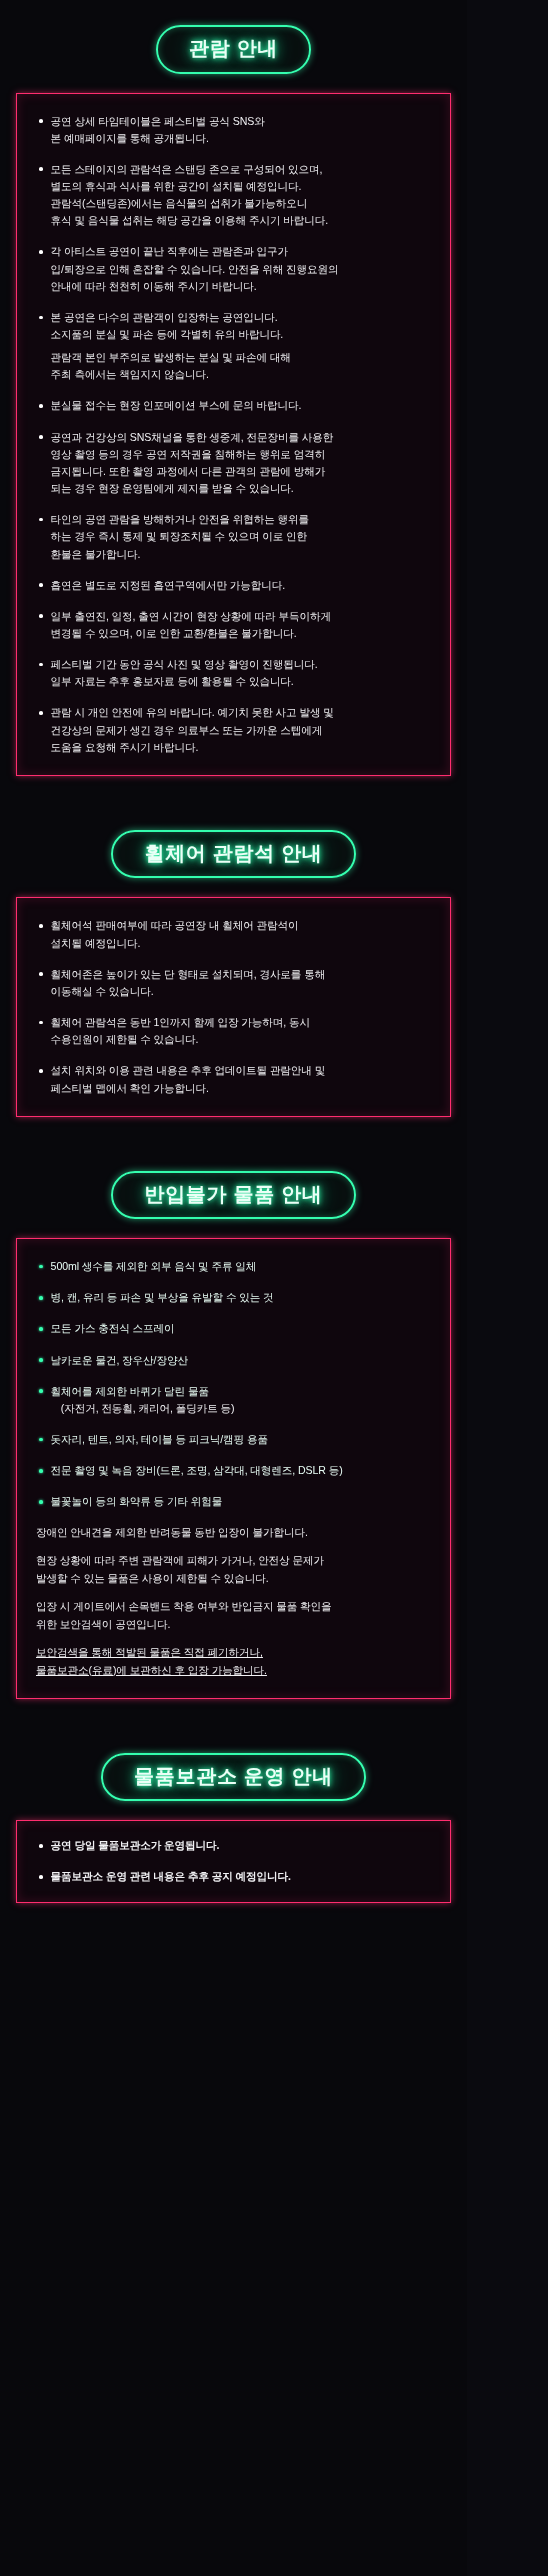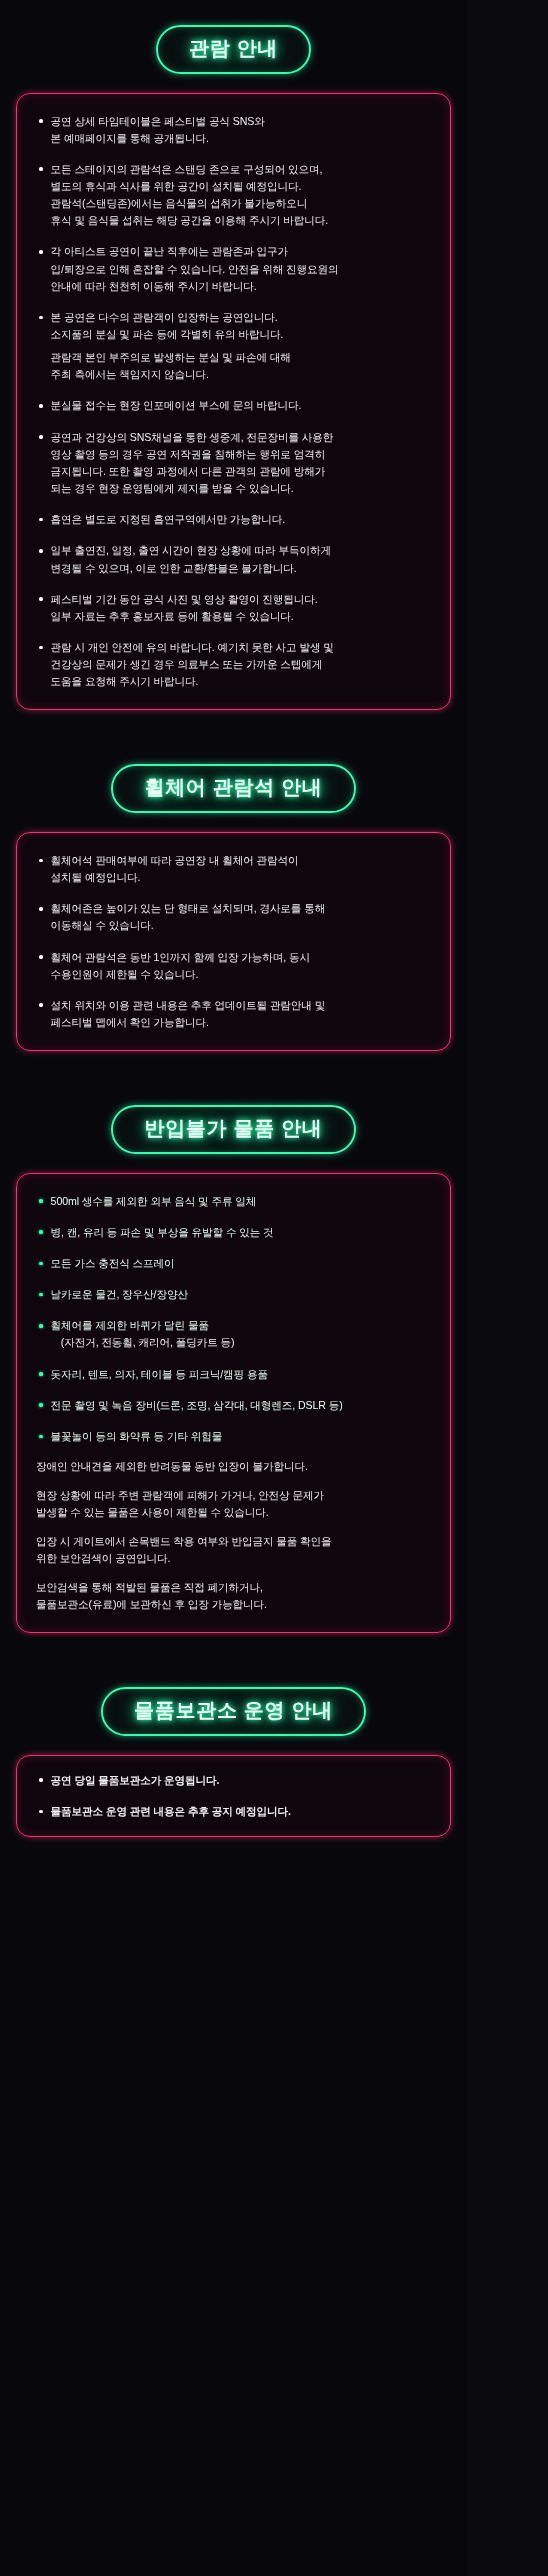"공연 상세 타임테이블은 페스티벌 공식" .card { border-radius: 14px -> 0 }
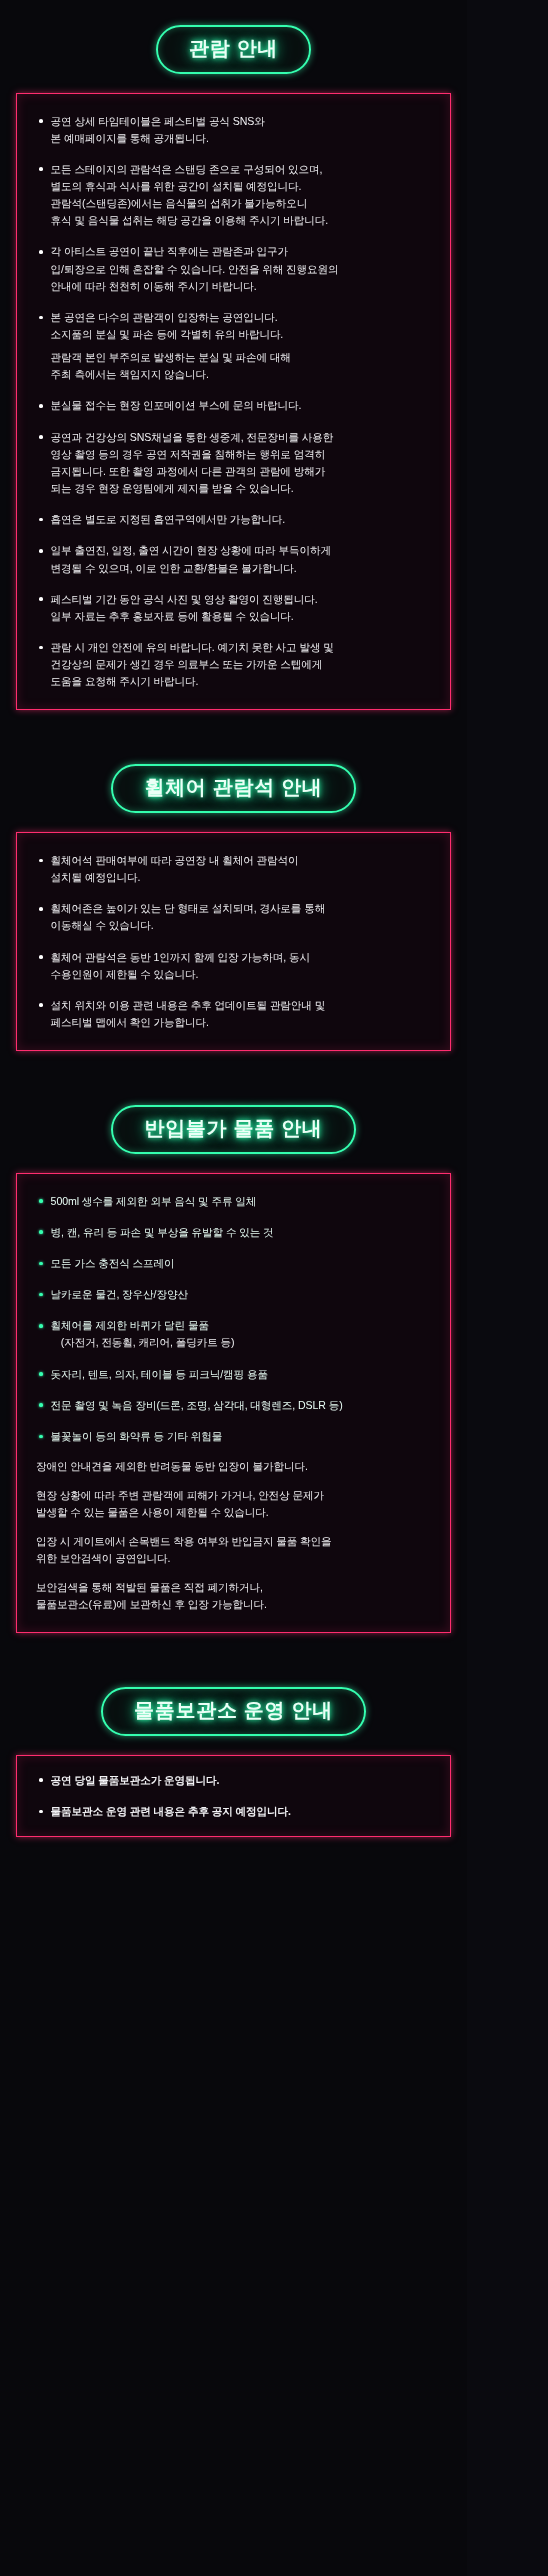"타인의 공연 관람을 방해하거나 안전을" li { html: none -> <li> <span>타인의 공연 관람을 방해하거나 안전을 위협하는 행위를</span> <span>하는 경우 즉시 통제 및 퇴장조치될 수 있으며 이로 인한</span> <span>환불은 불가합니다.</span> </li> }
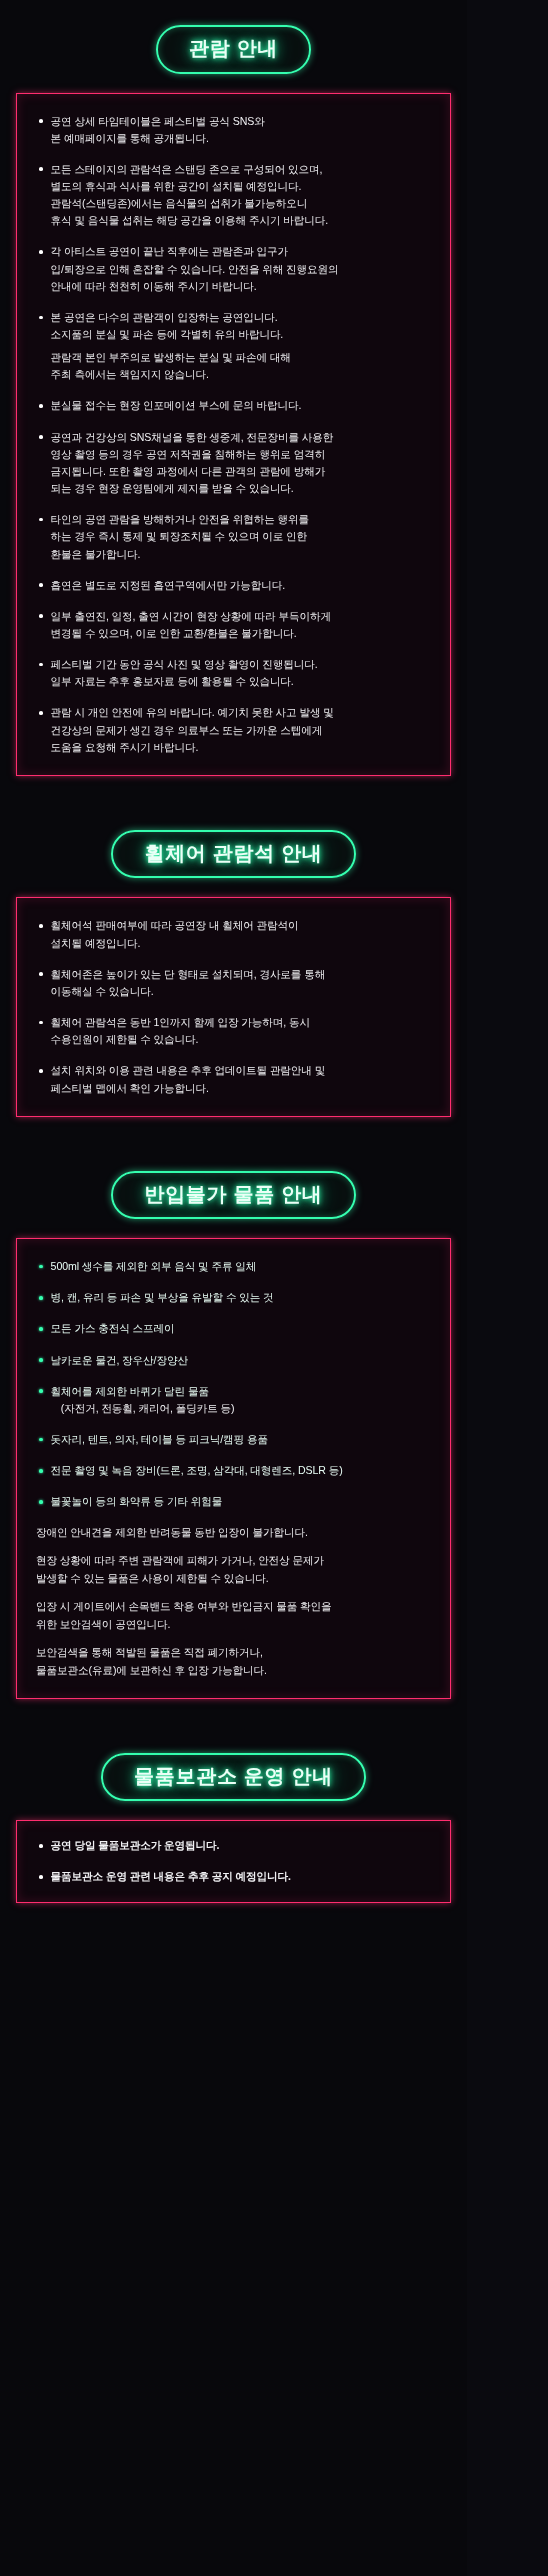"보안검색을 통해 적발된 물품은 직접" .plain-para:last-child { text-decoration: none -> underline }
